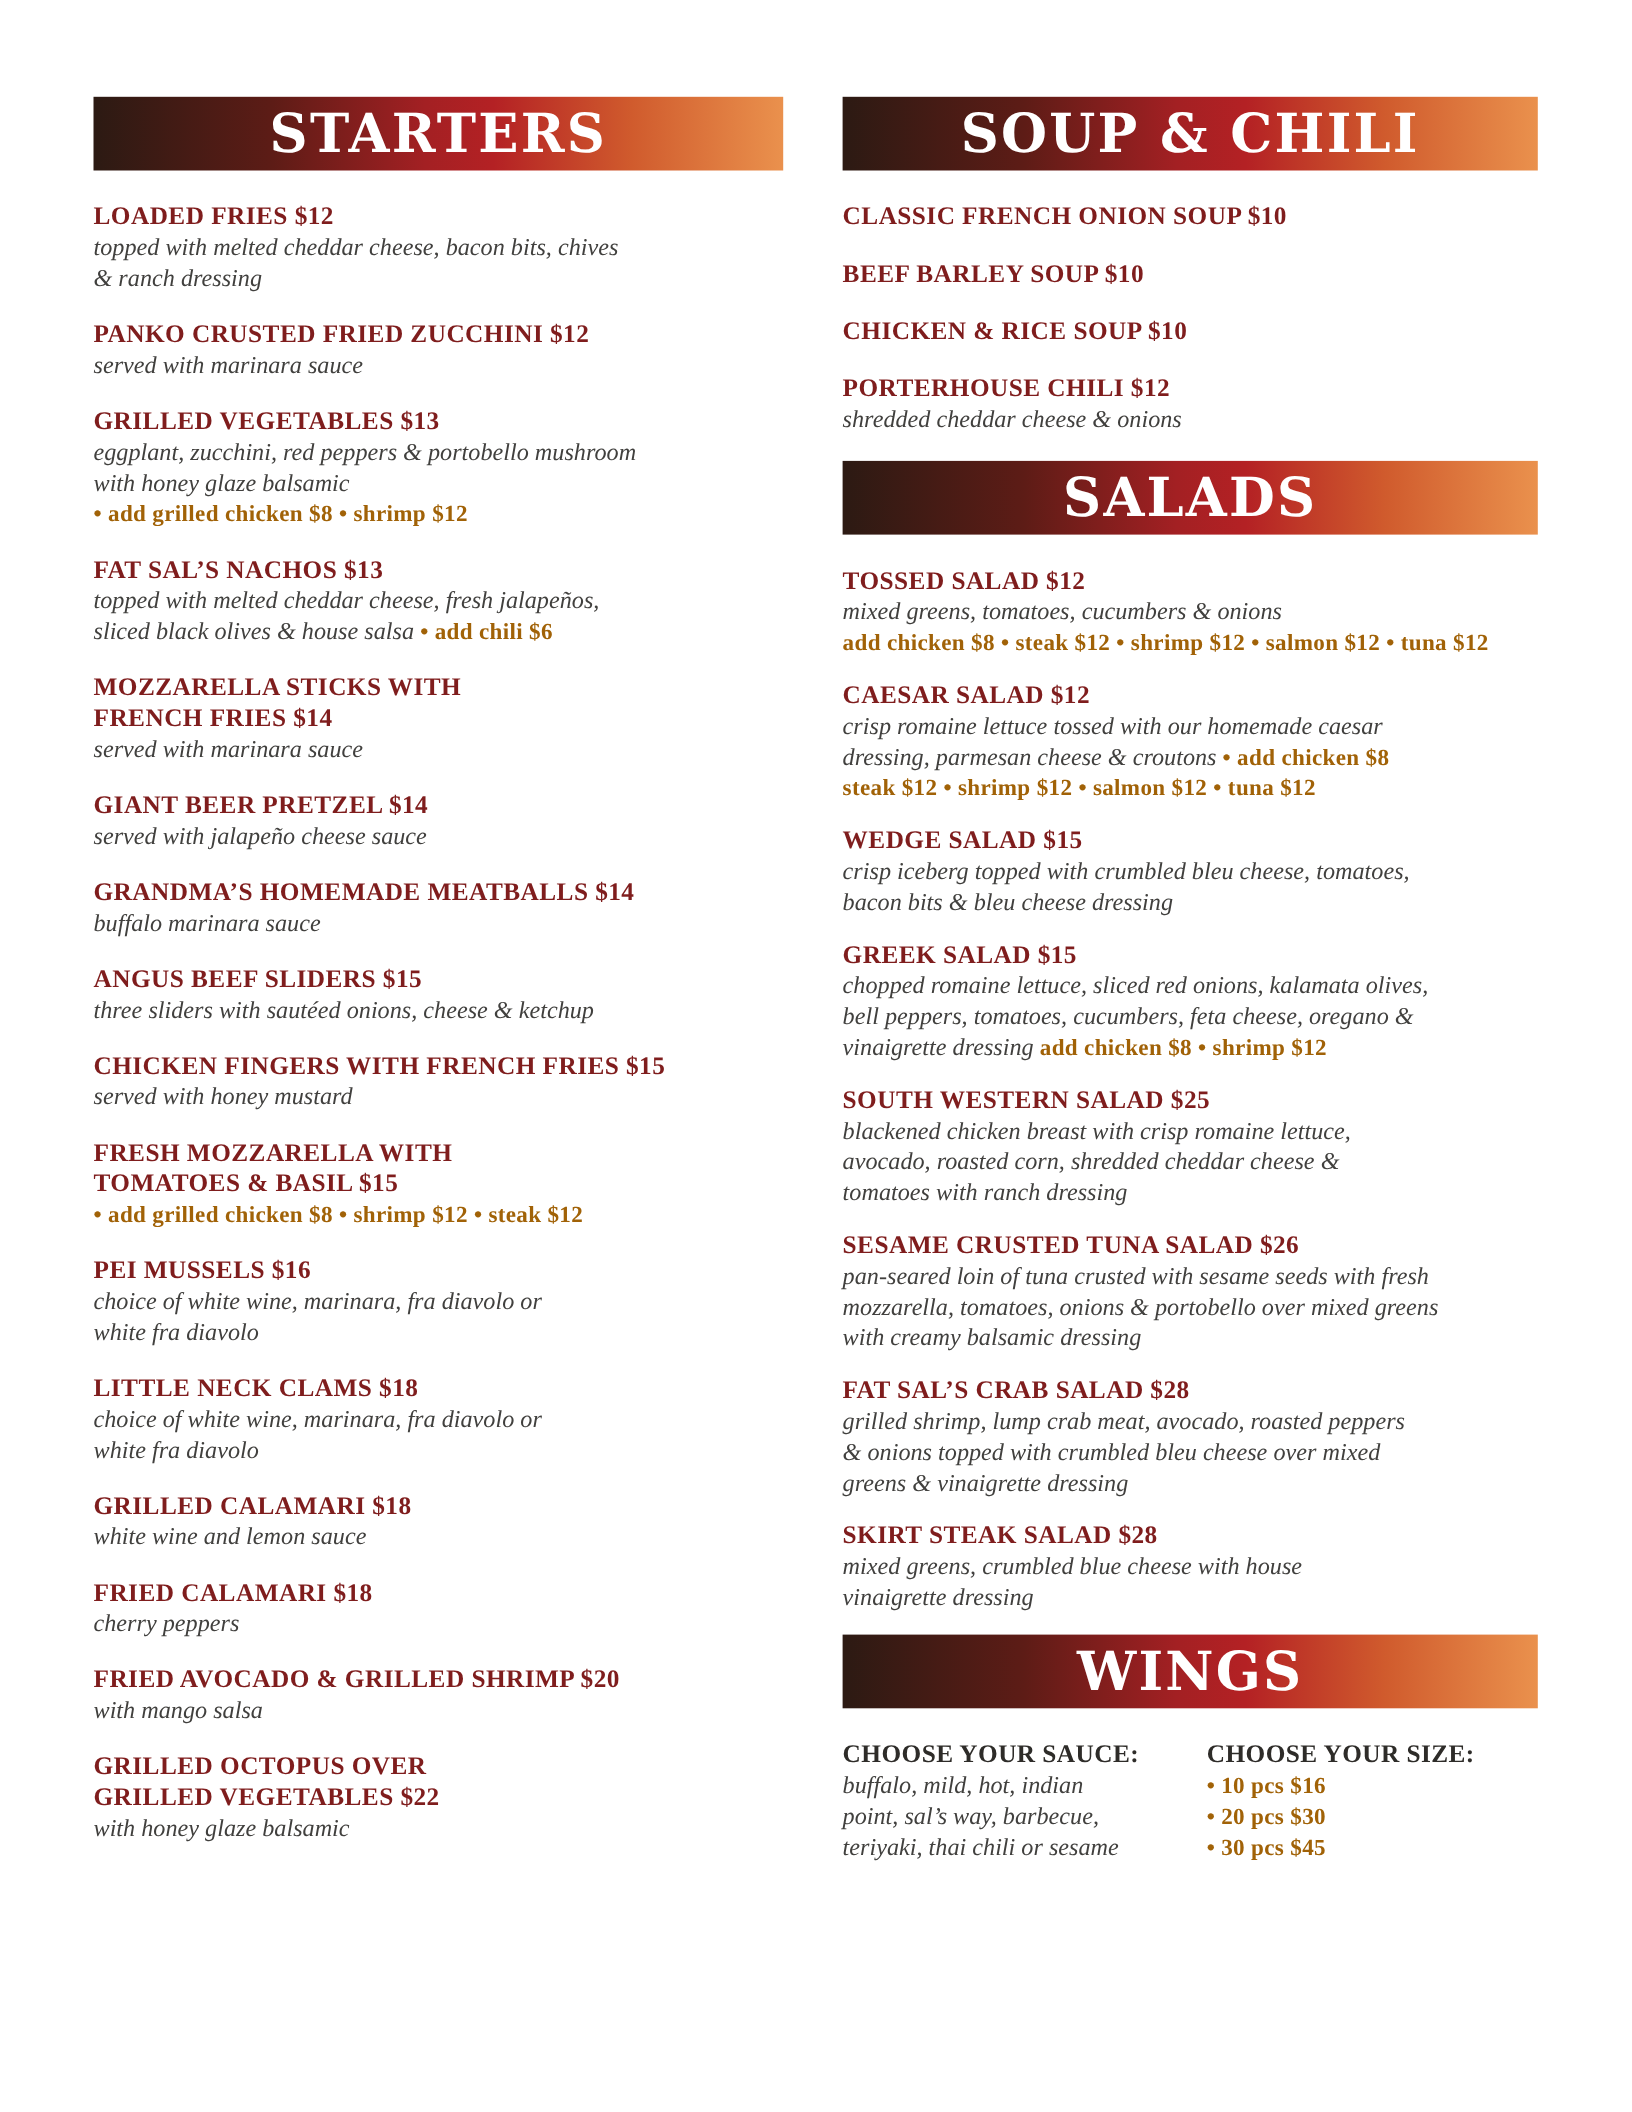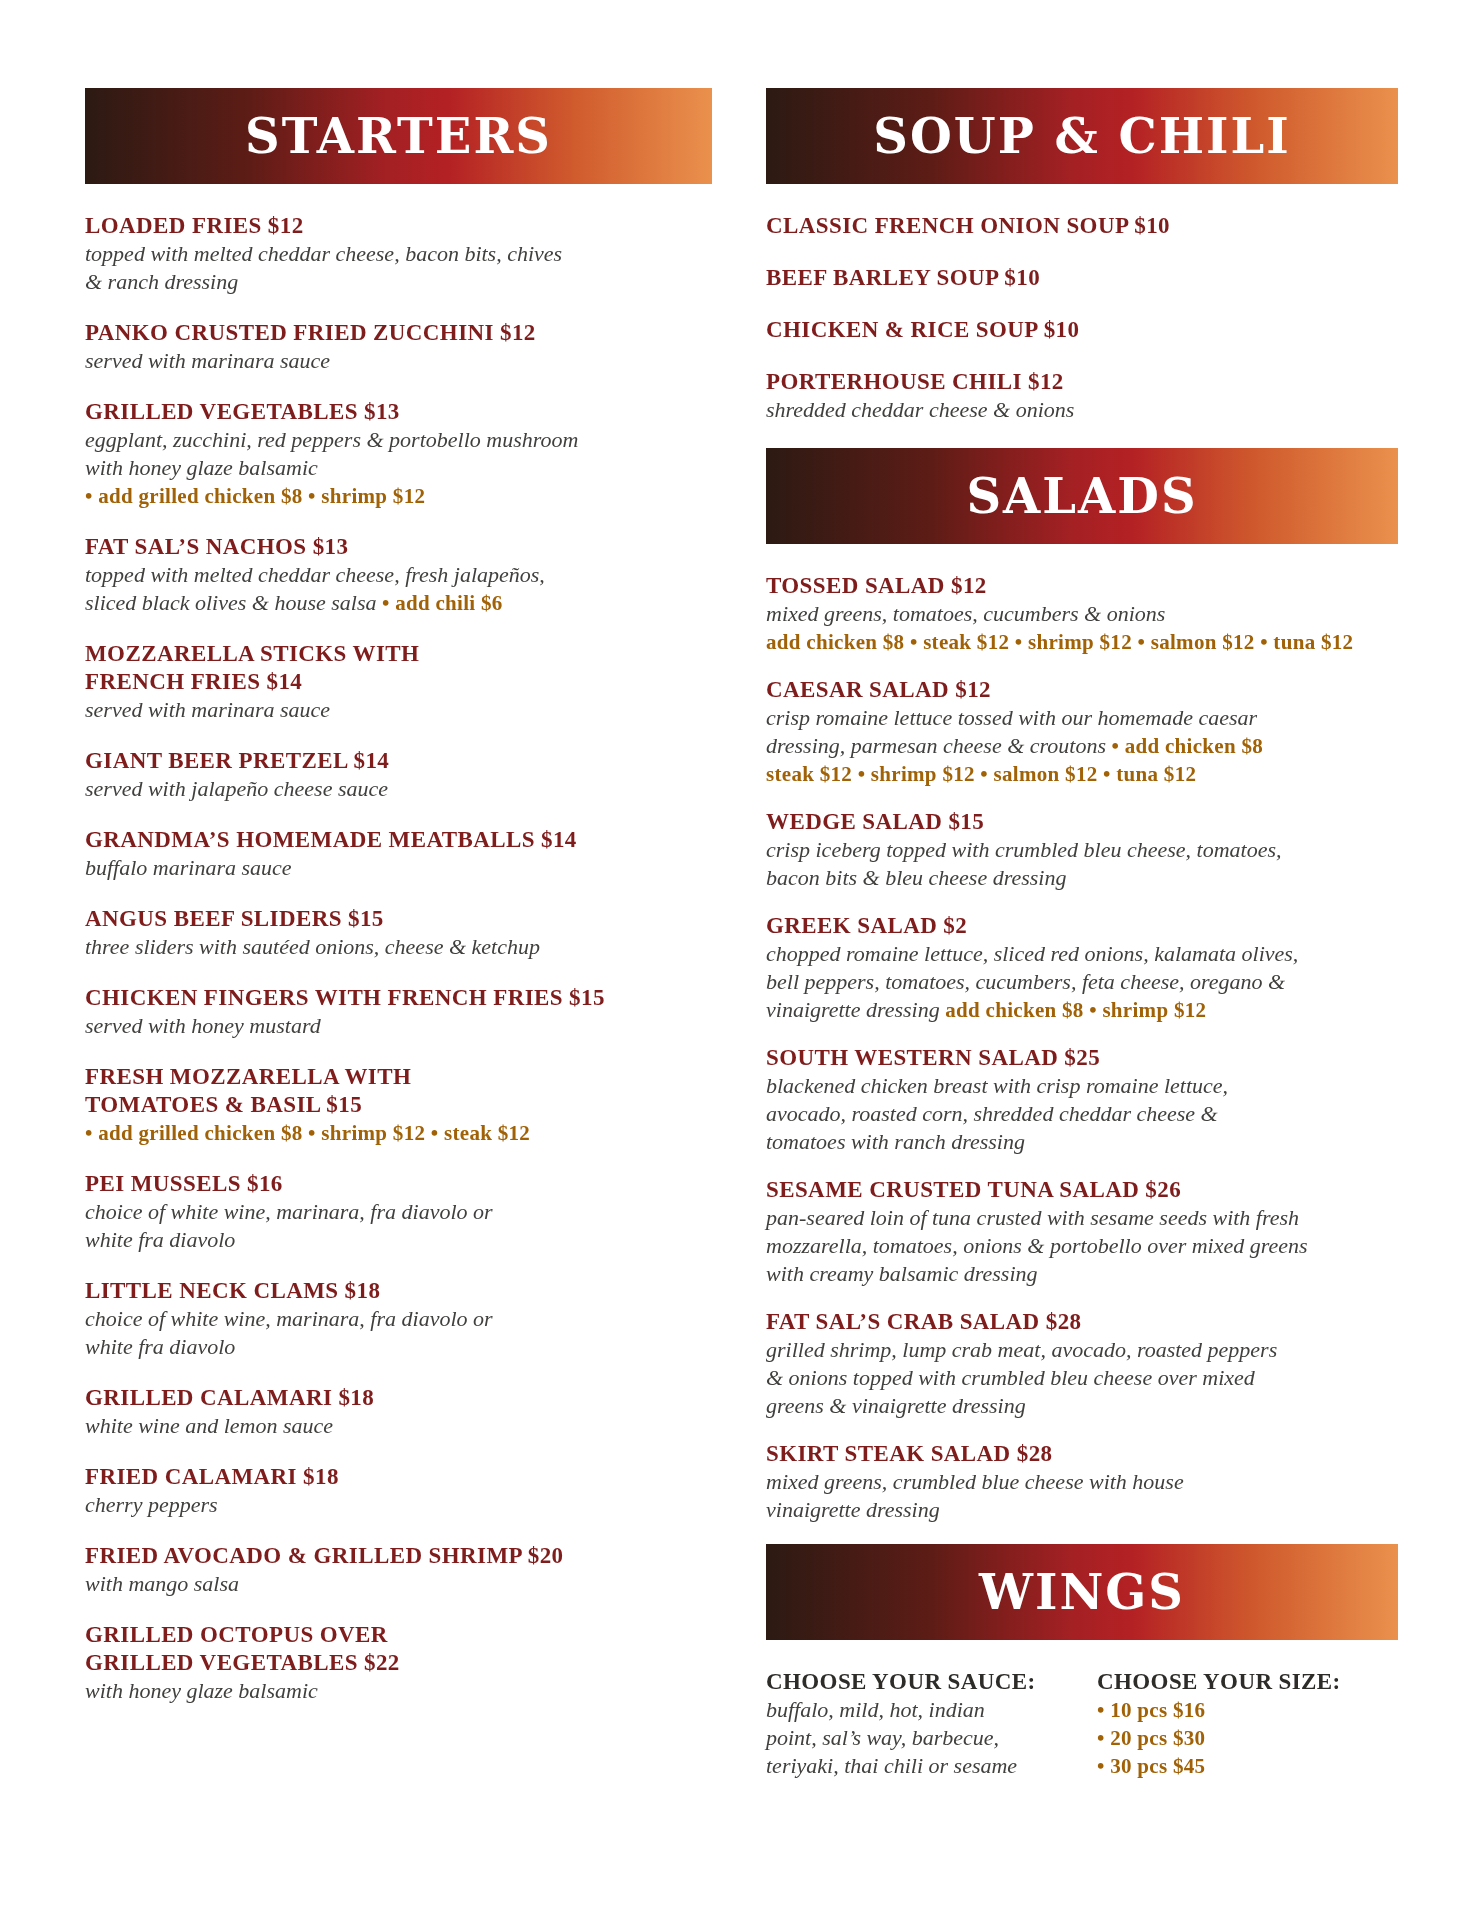"STARTERS" .bar { height: 96px -> 67px }
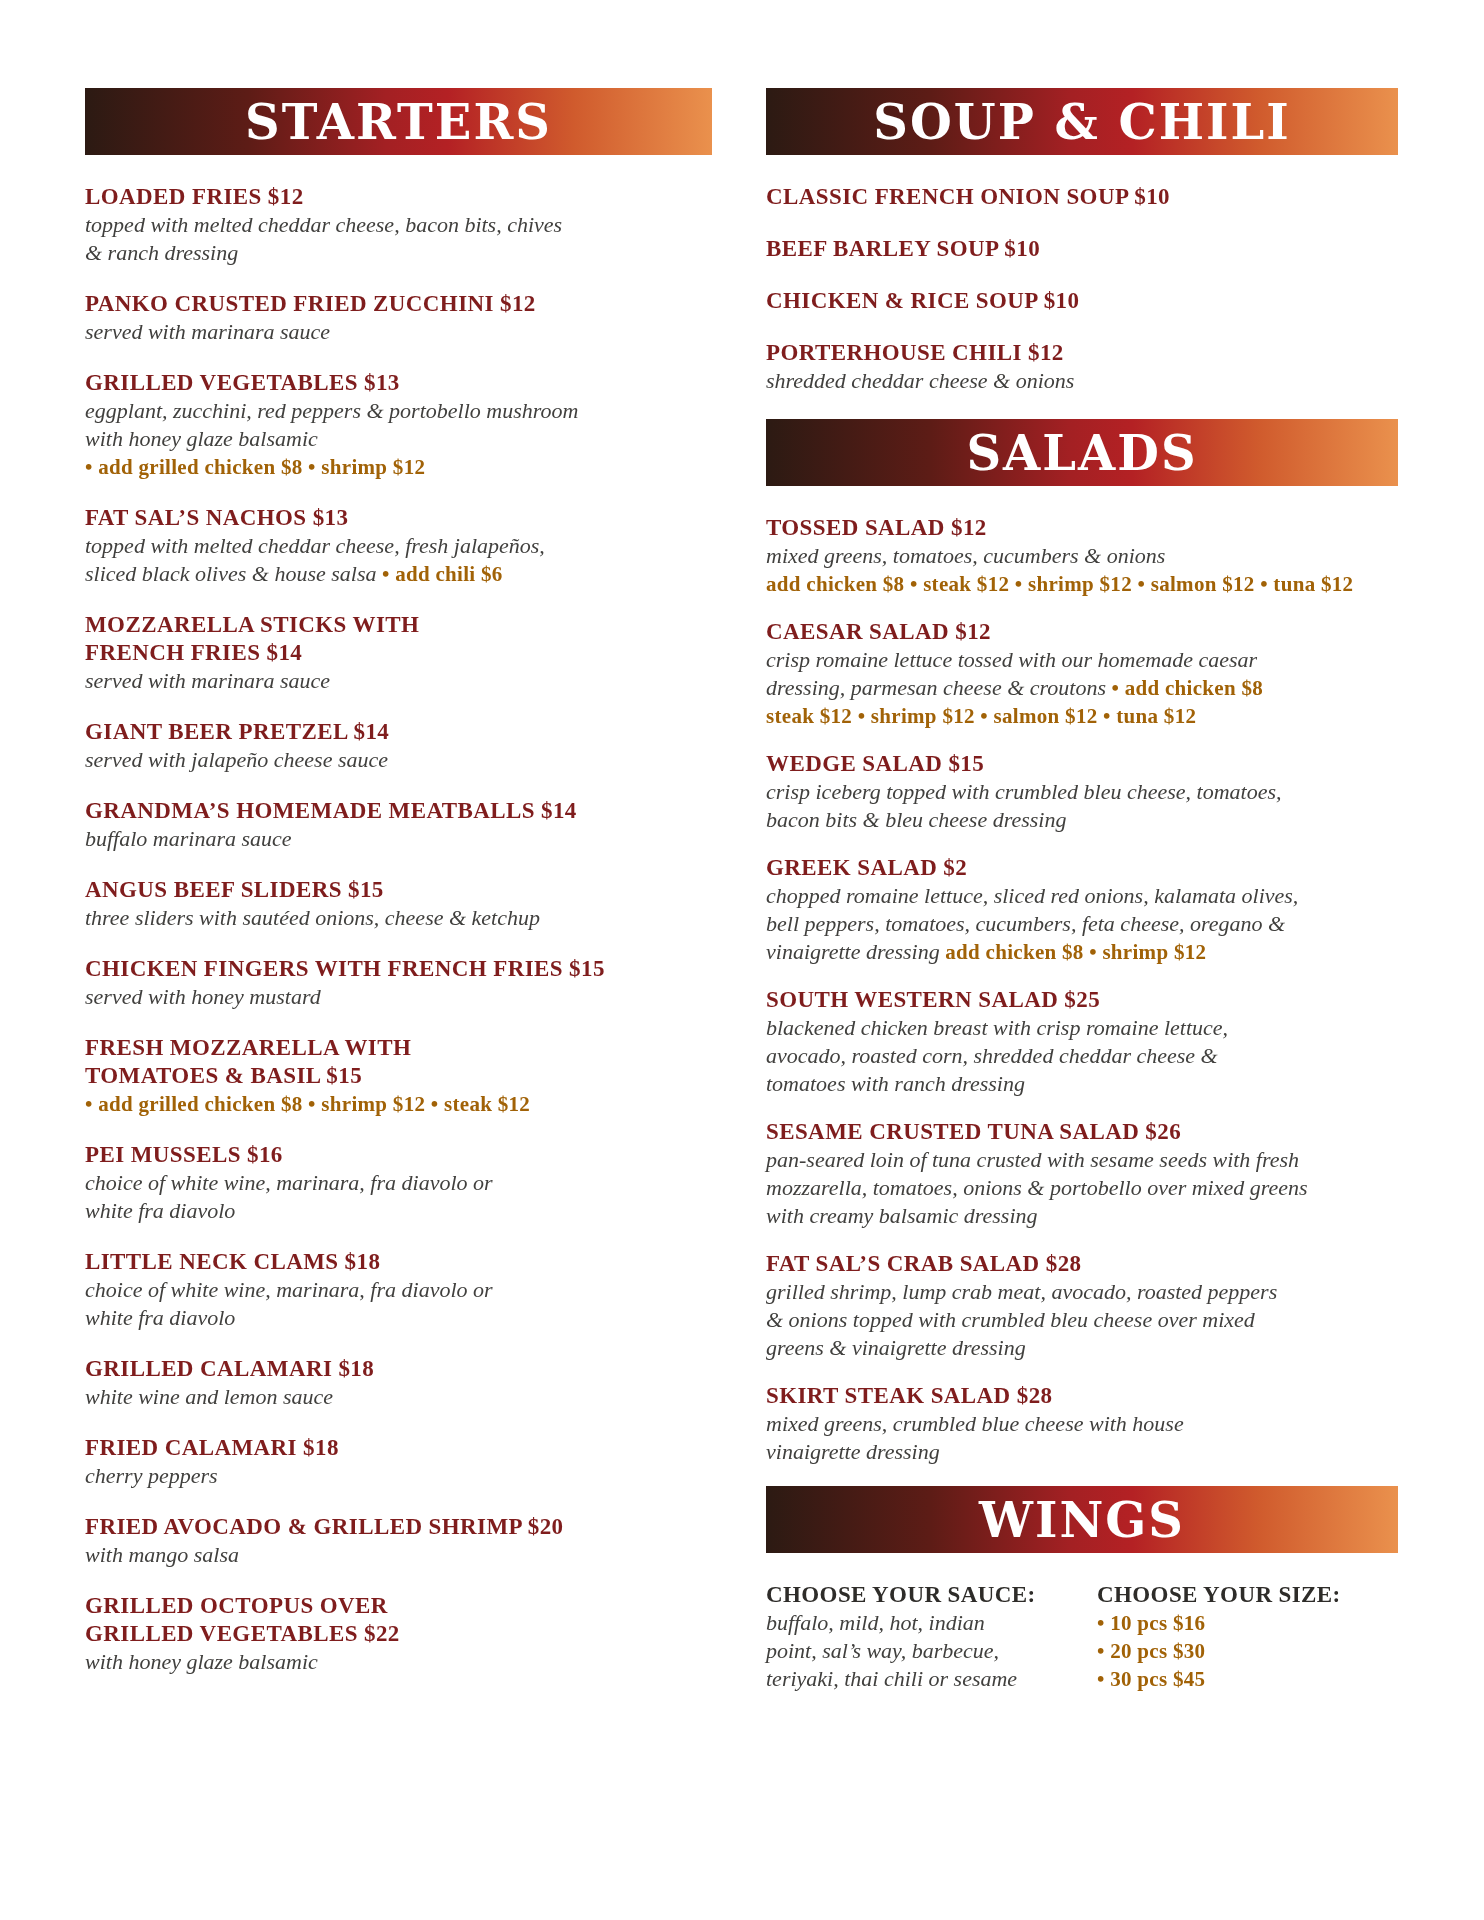"GREEK SALAD $2" div.title-line { text: $2 -> $15 }
